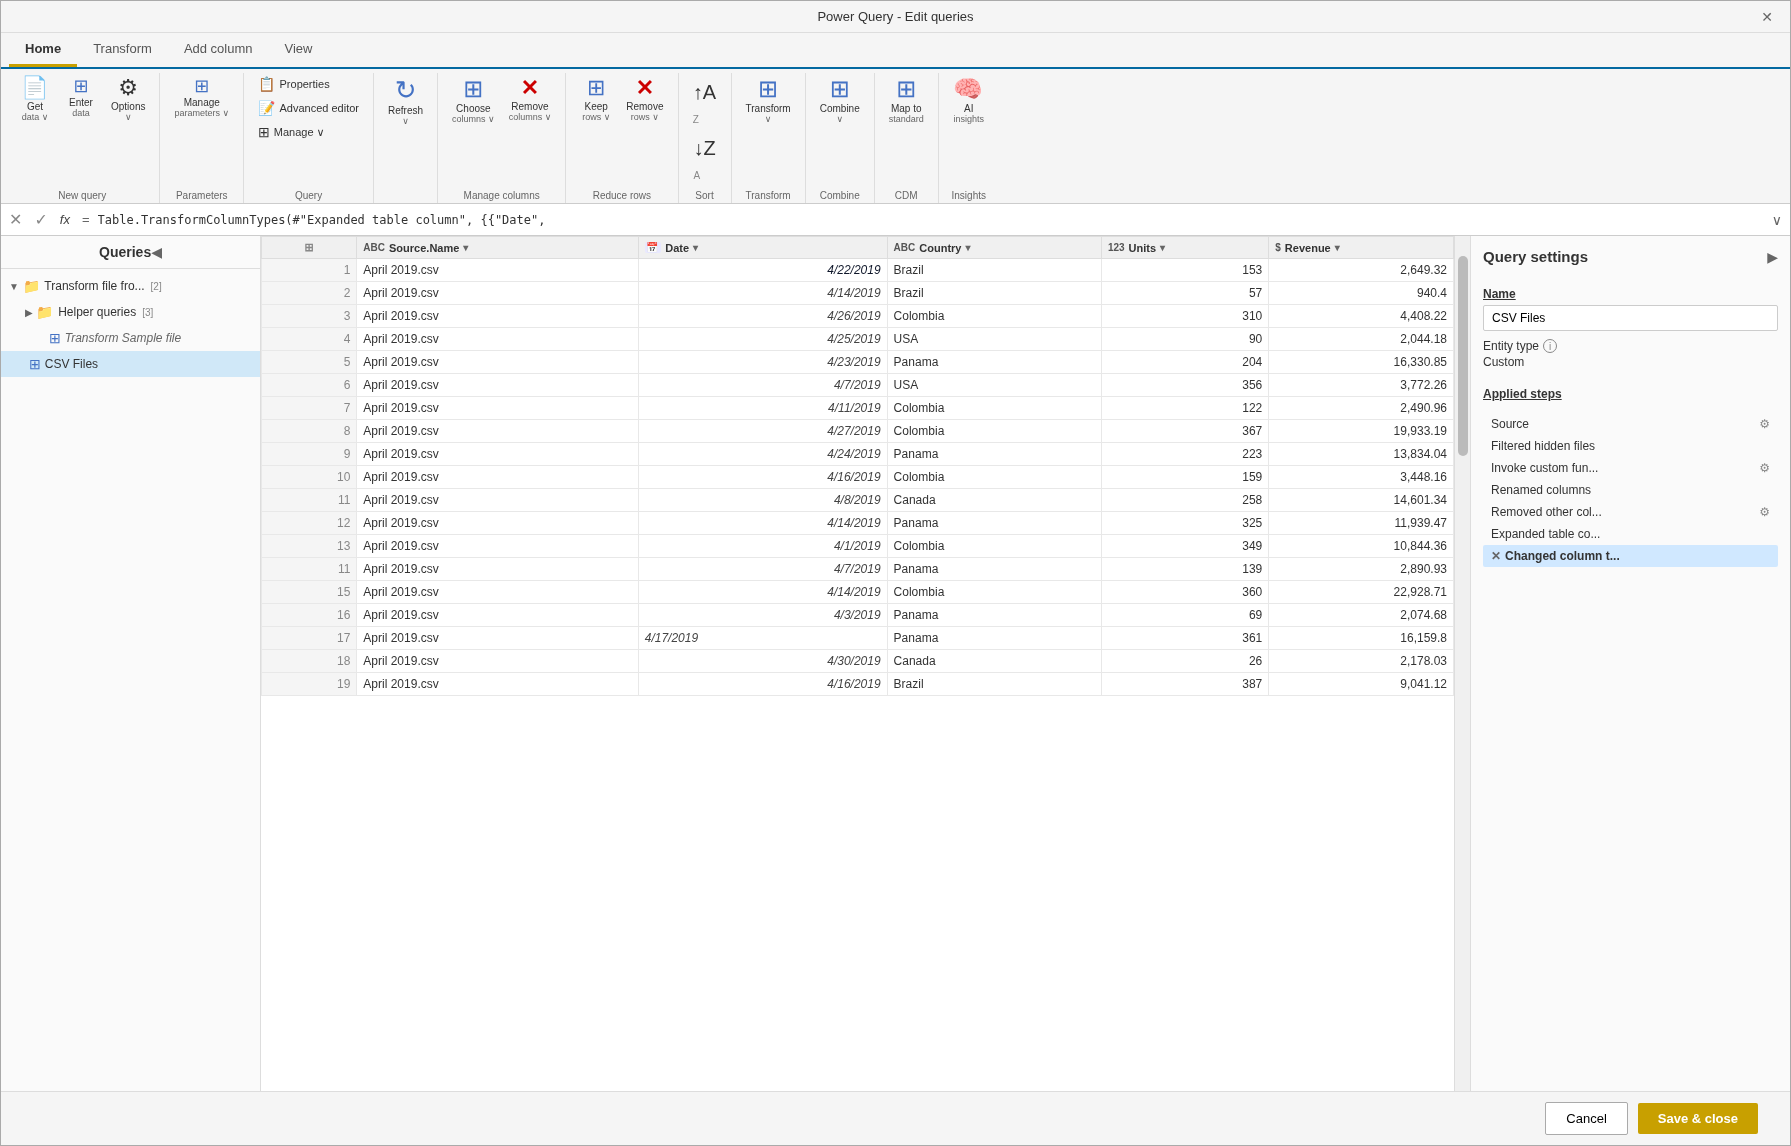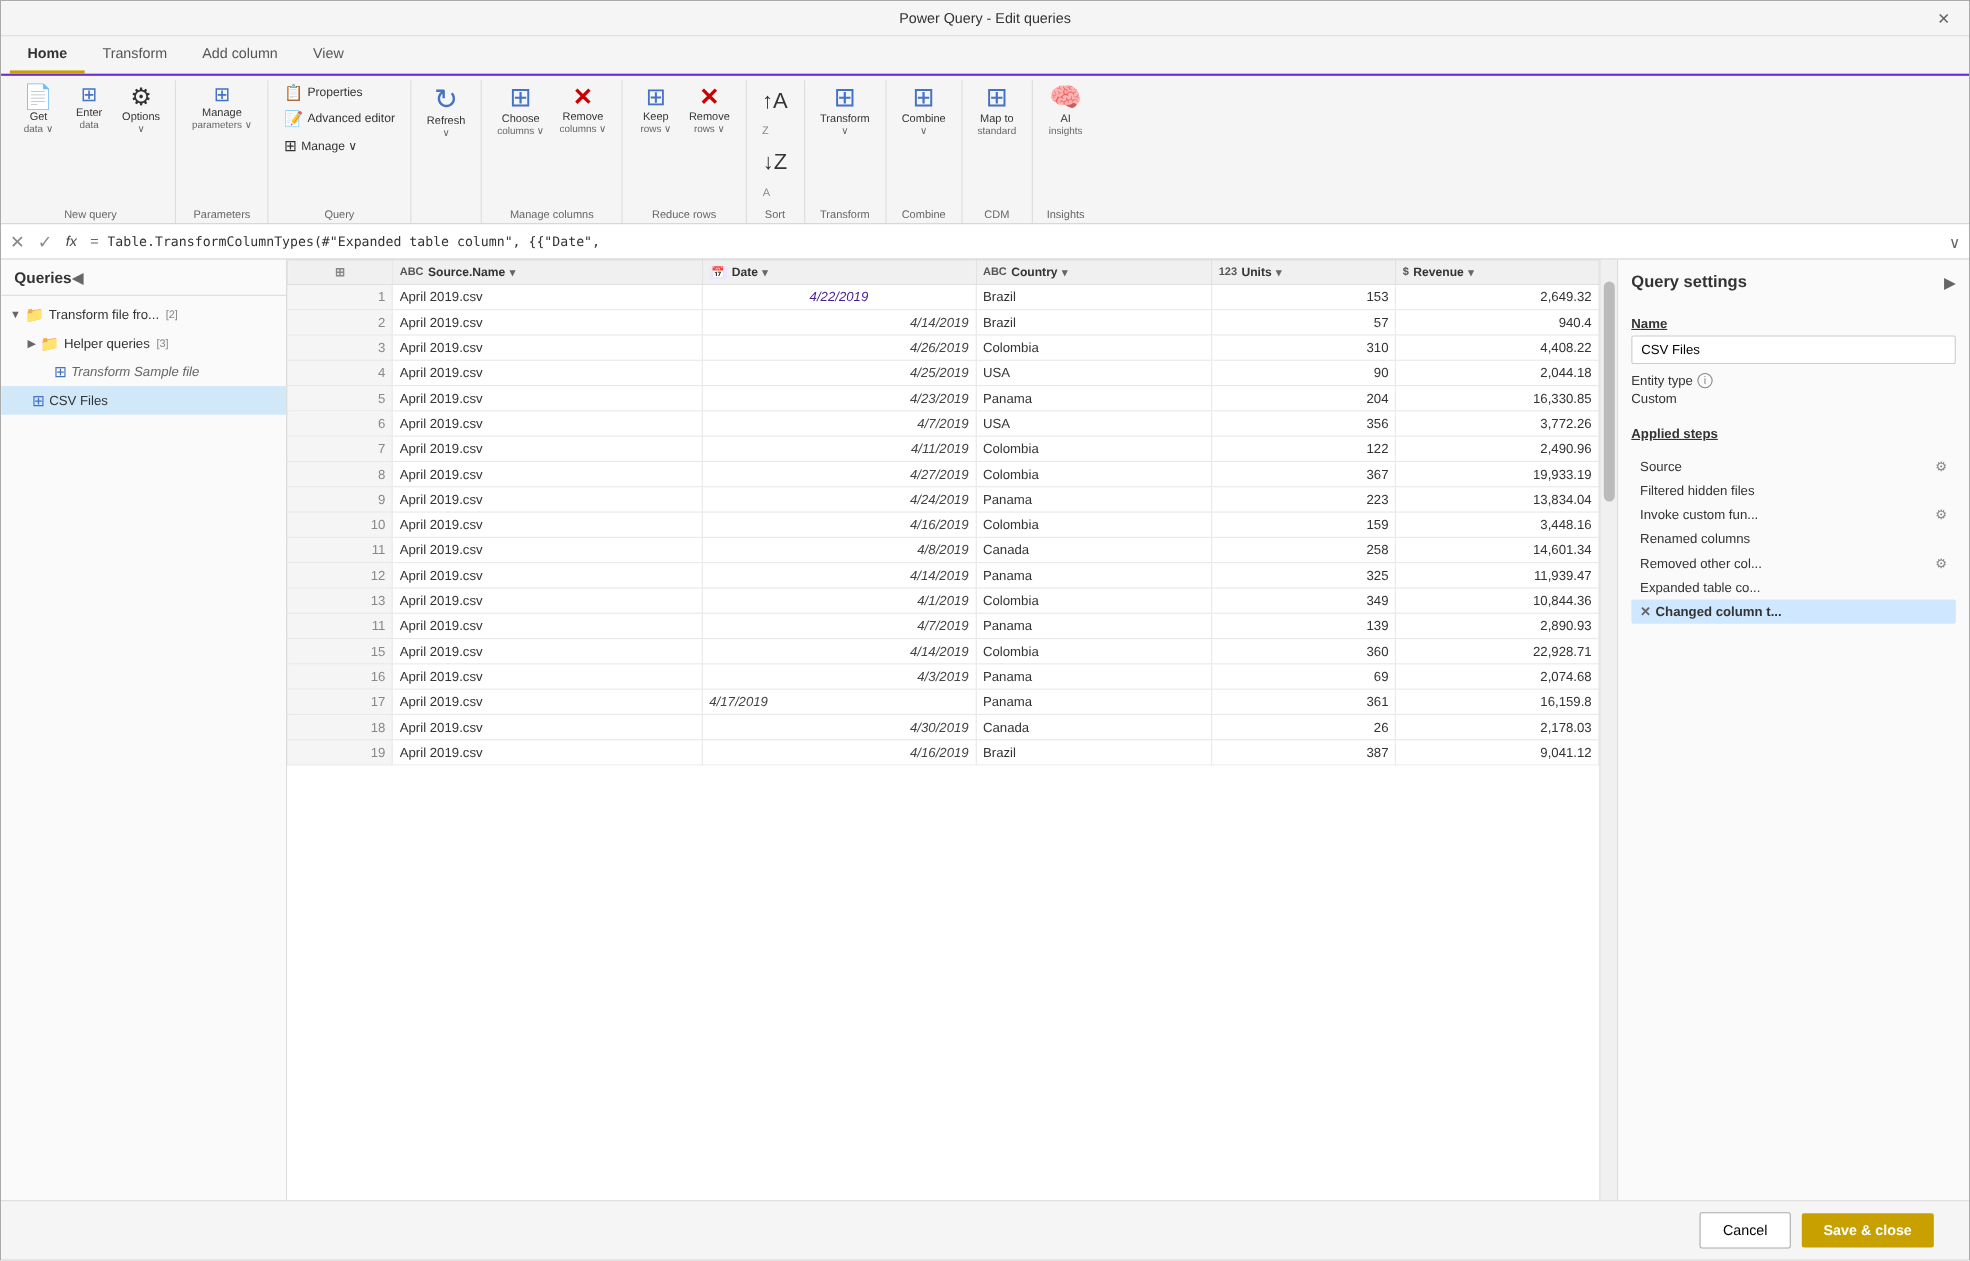"Home" .tabbar { border-bottom: 2px solid #6d28d9 -> 2px solid #0369a1 }
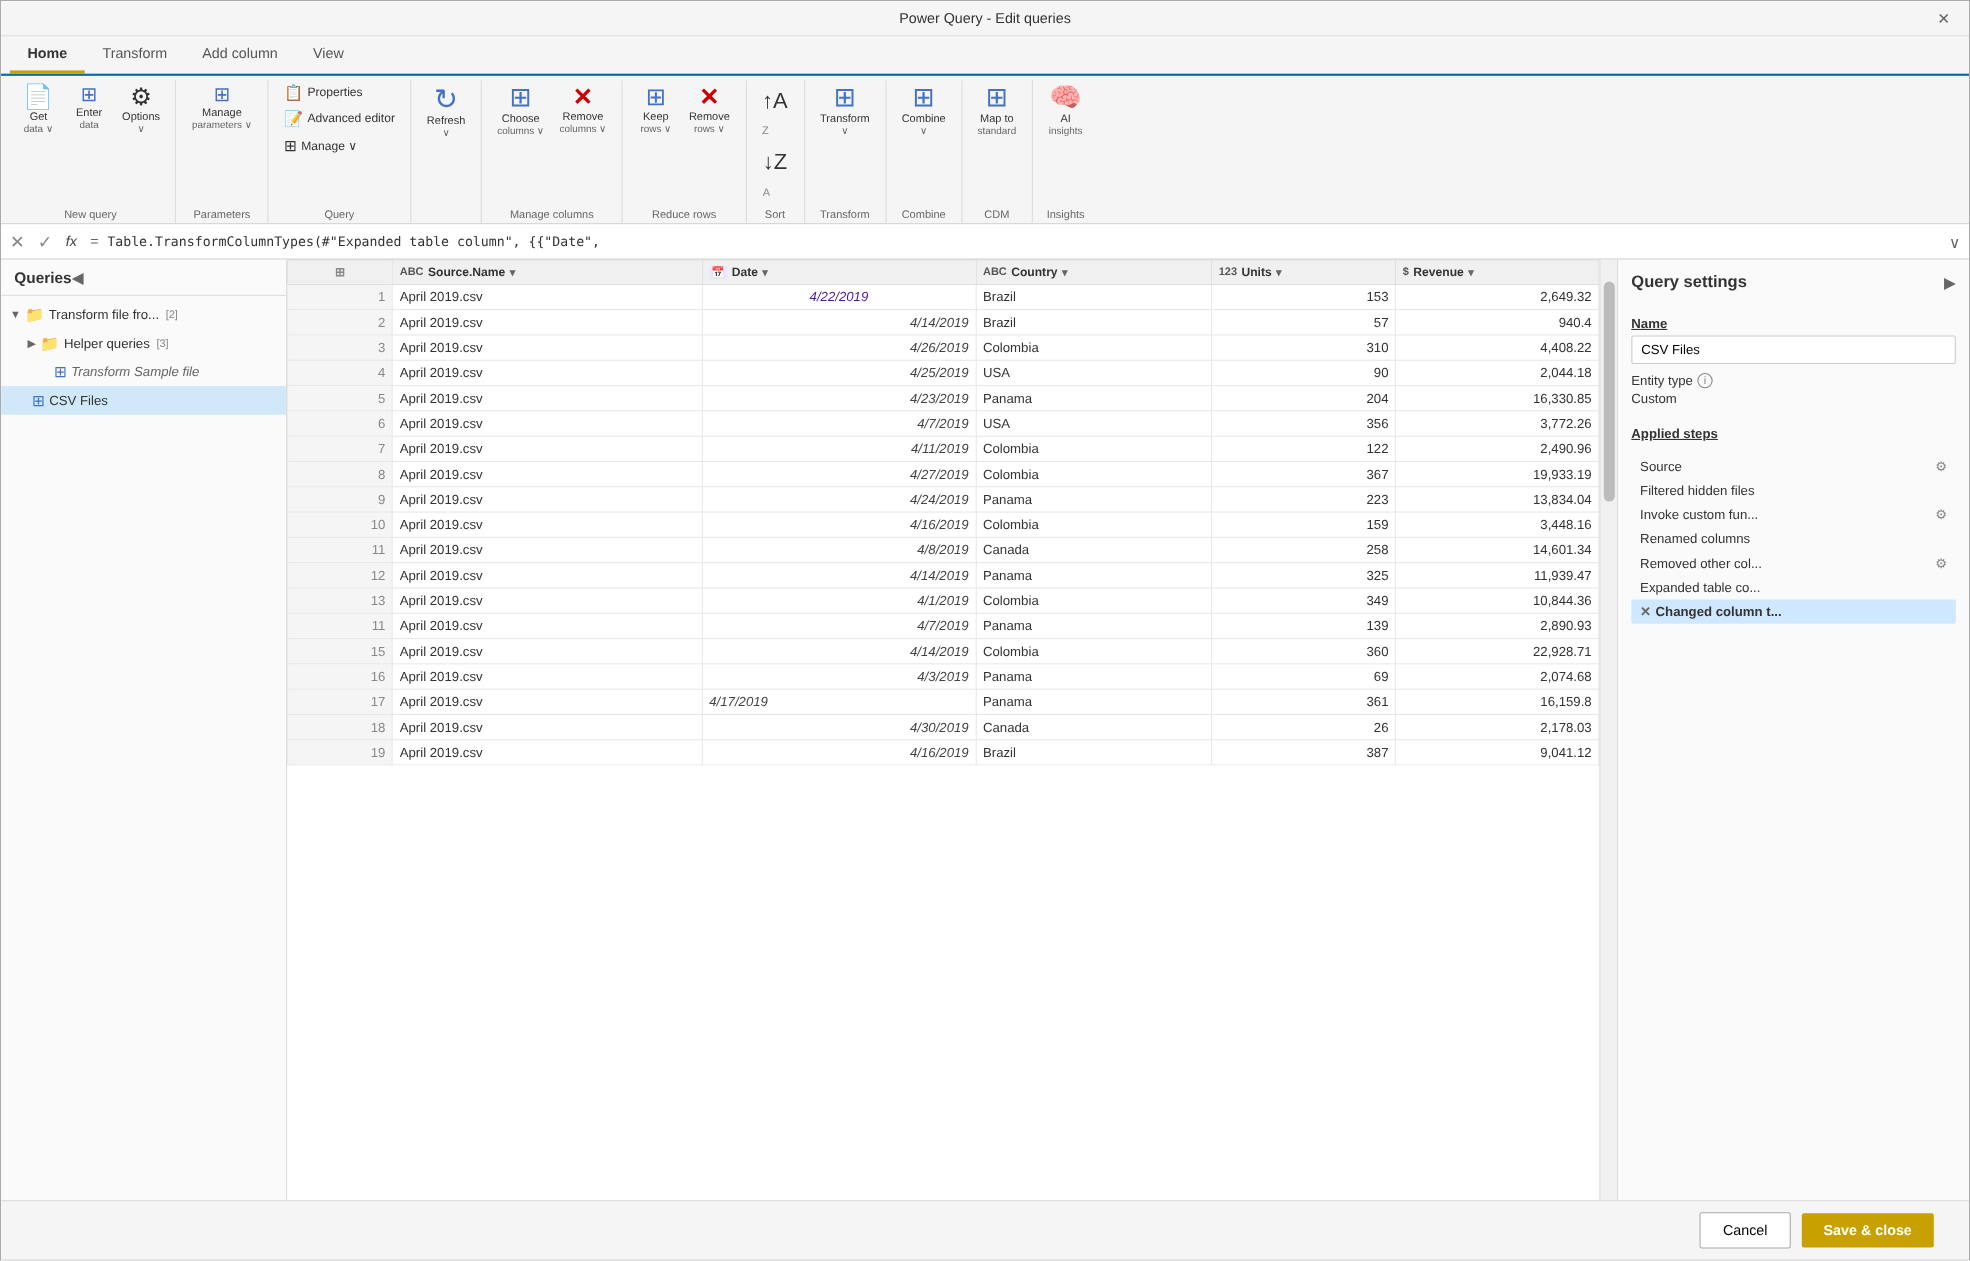"Queries" .sidebar-header { justify-content: flex-start -> center }
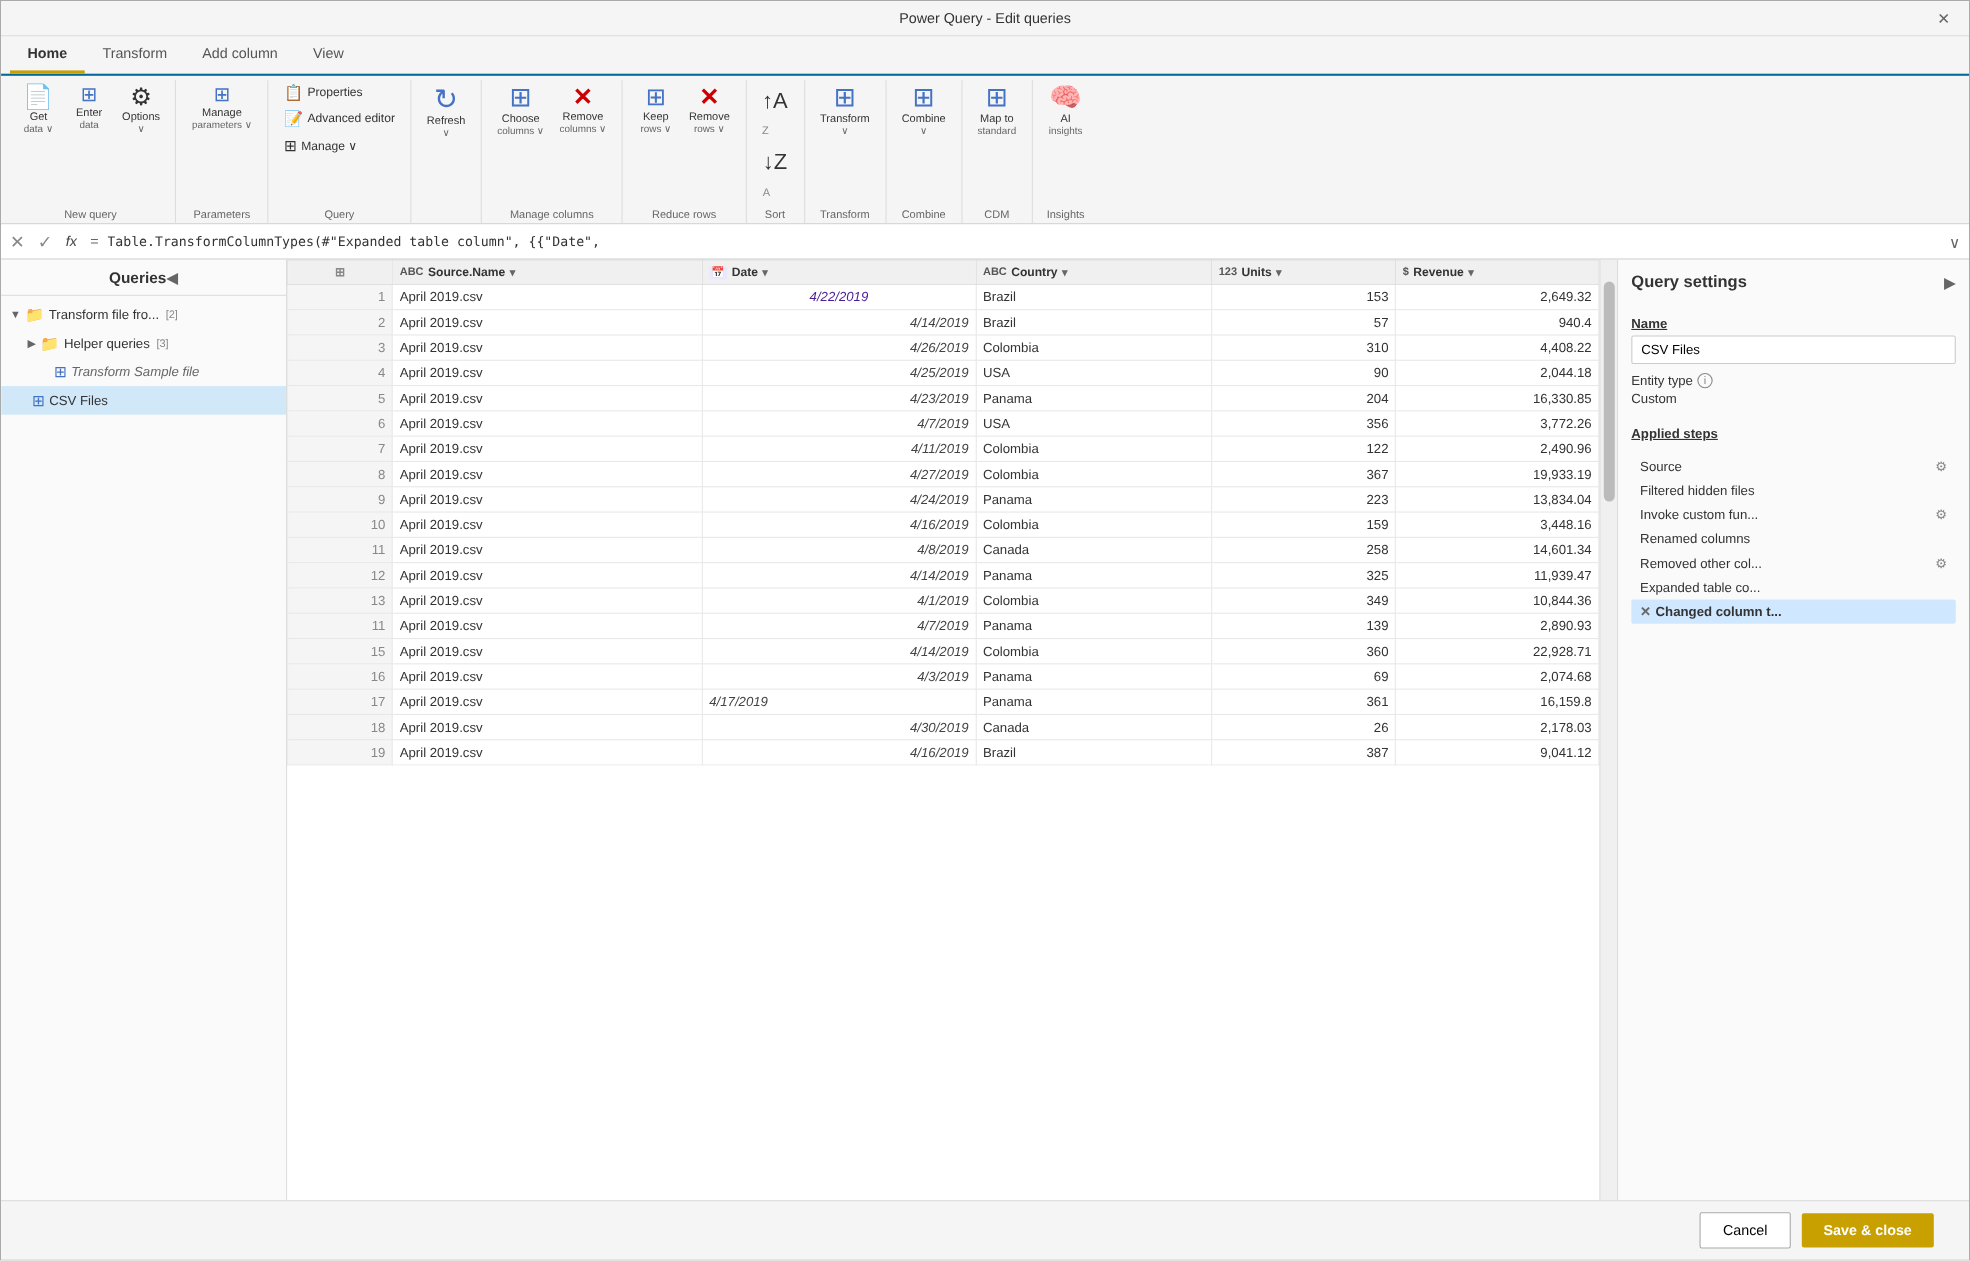"4/22/2019" td { color: #4c1d95 -> #0f172a; text-align: center -> right }
